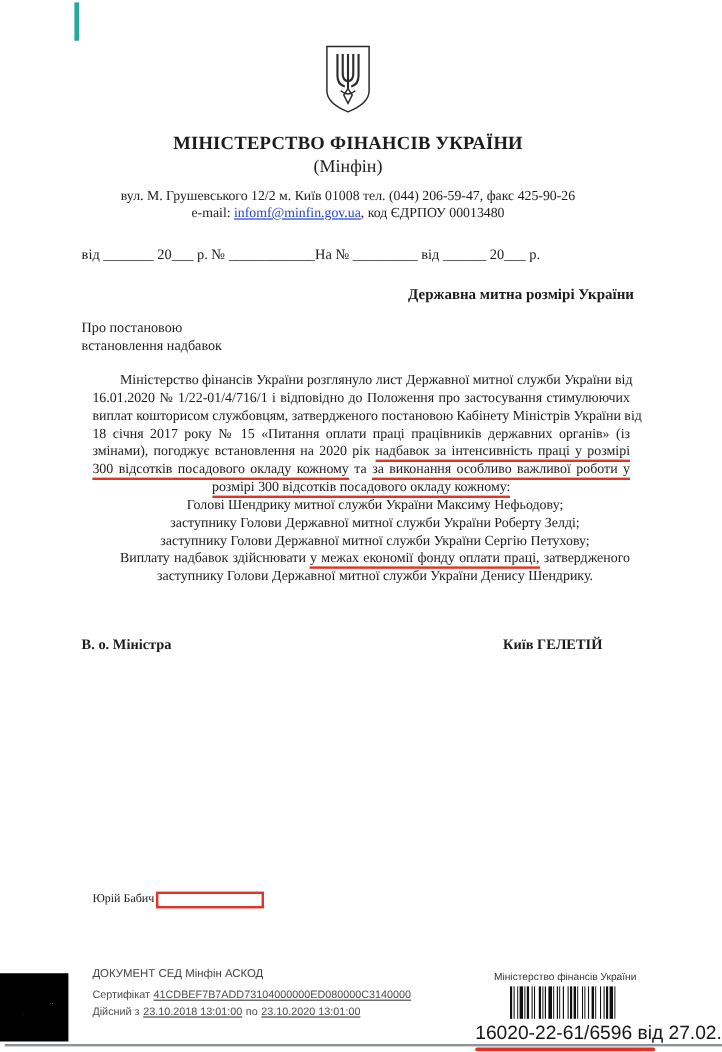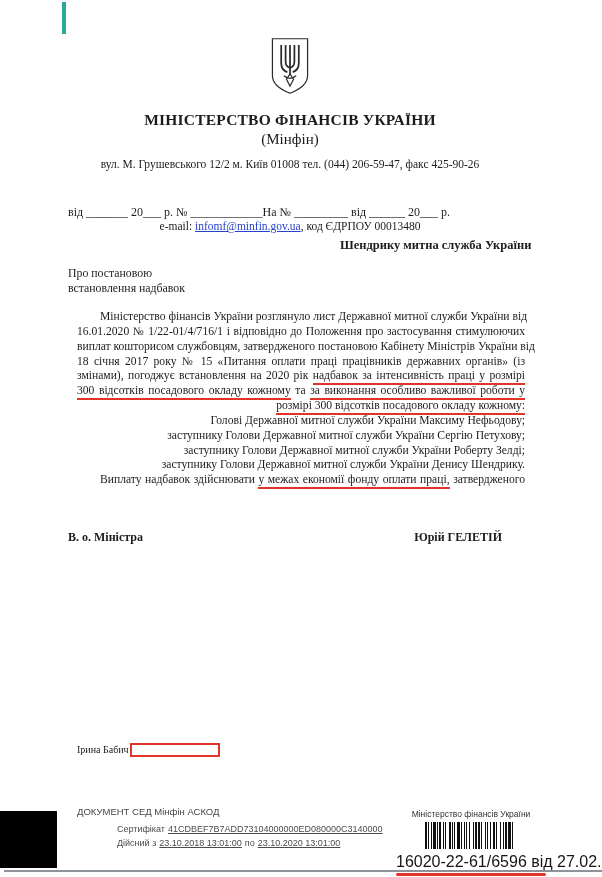"e-mail: infomf@minfin.gov.ua, код ЄДРПОУ" .email-line { margin-top: 48px -> none }
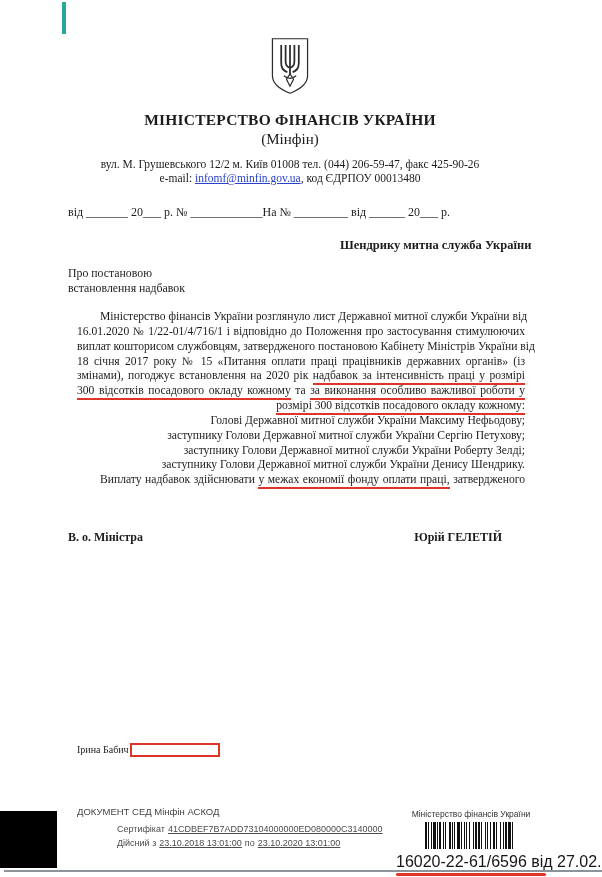"Шендрику митна служба України" div.addressee { text: Шендрику митна служба -> Державна митна розмірі }
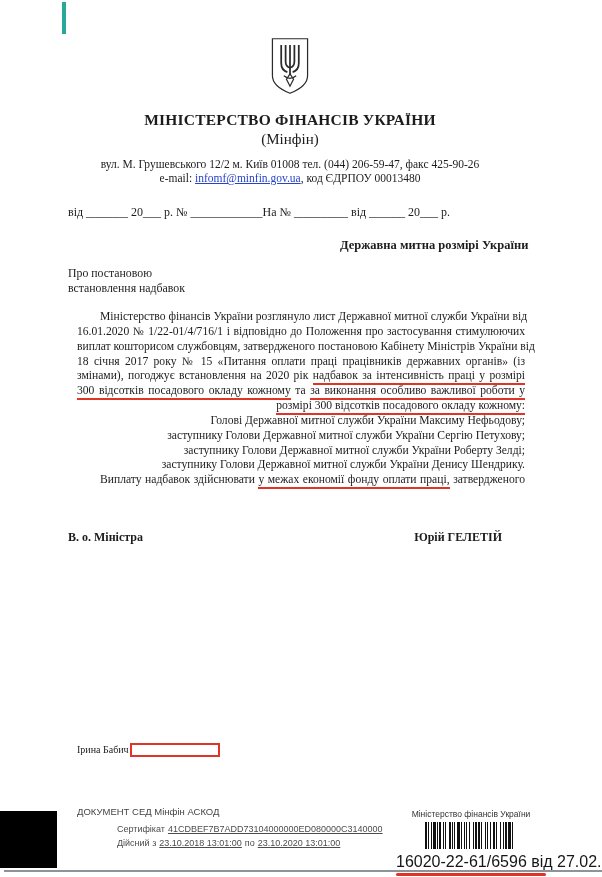"розмірі 300 відсотків посадового окладу" .bline { text-align: right -> center }
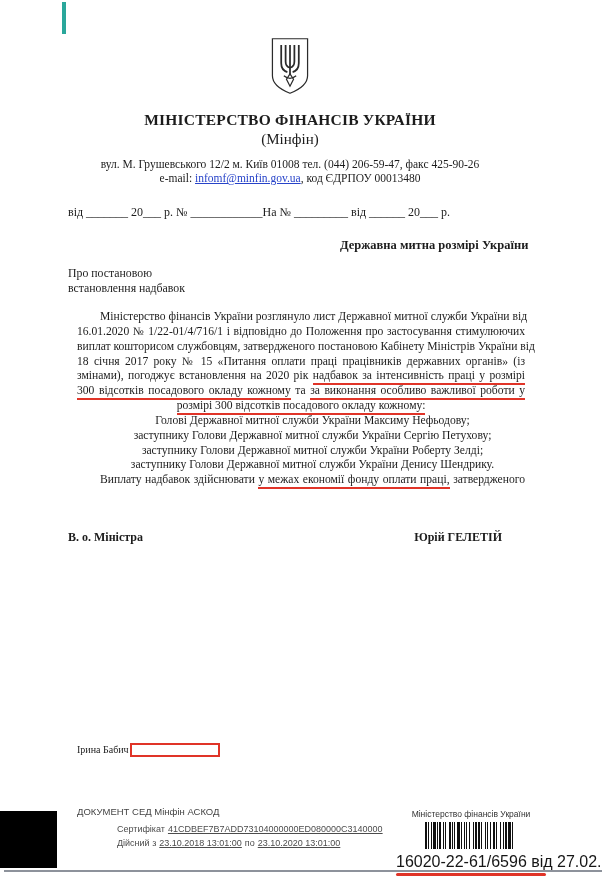"Голові Державної митної служби України" span { text: Державної -> Шендрику }
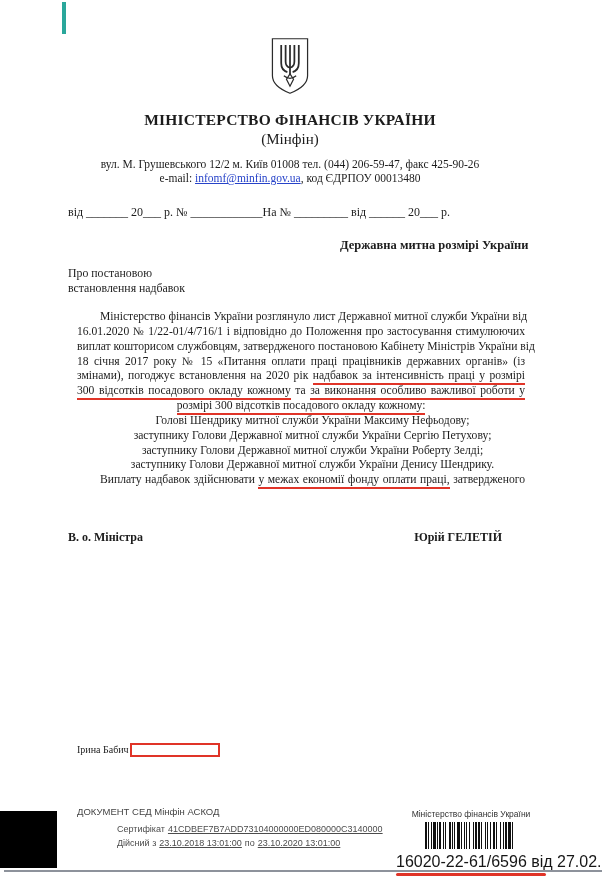"заступнику Голови Державної митної служби України Сергію" div.bline { order: before "заступнику Голови Державної митної служби України" -> after "заступнику Голови Державної митної служби України" }
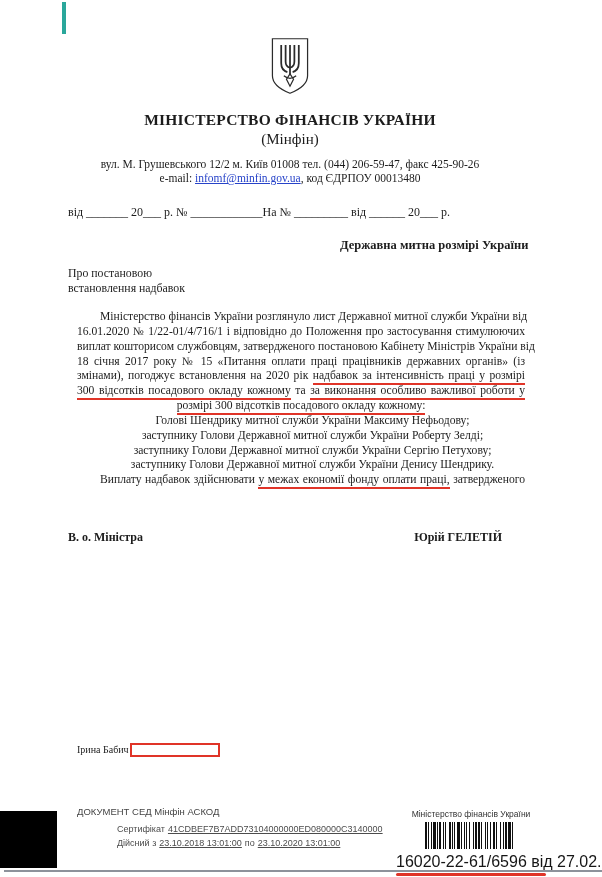"заступнику Голови Державної митної служби України Денису" div.bline { order: before "Виплату надбавок здійснювати у межах" -> after "Виплату надбавок здійснювати у межах" }
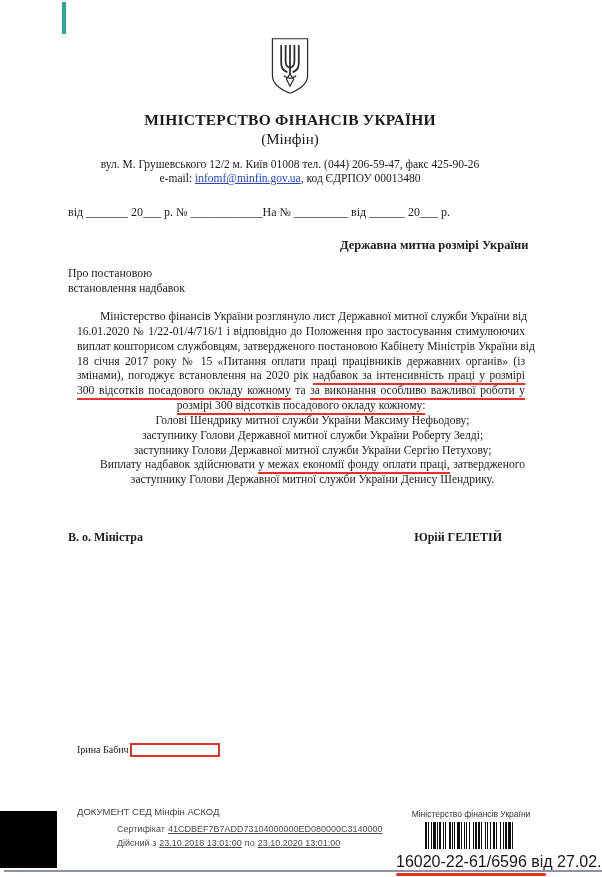"Юрій ГЕЛЕТІЙ" span { text: Юрій -> Київ }
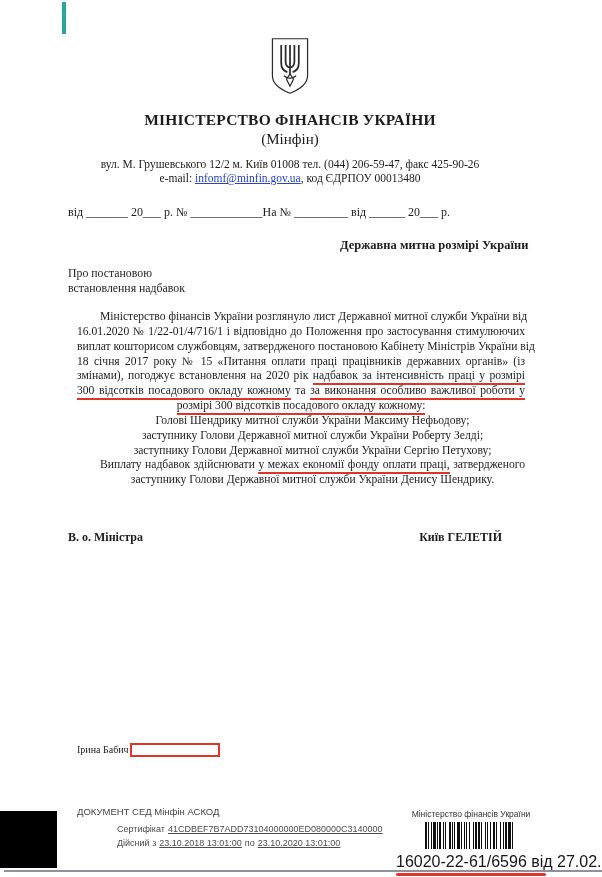"Ірина Бабич" div.executor { text: Ірина -> Юрій }
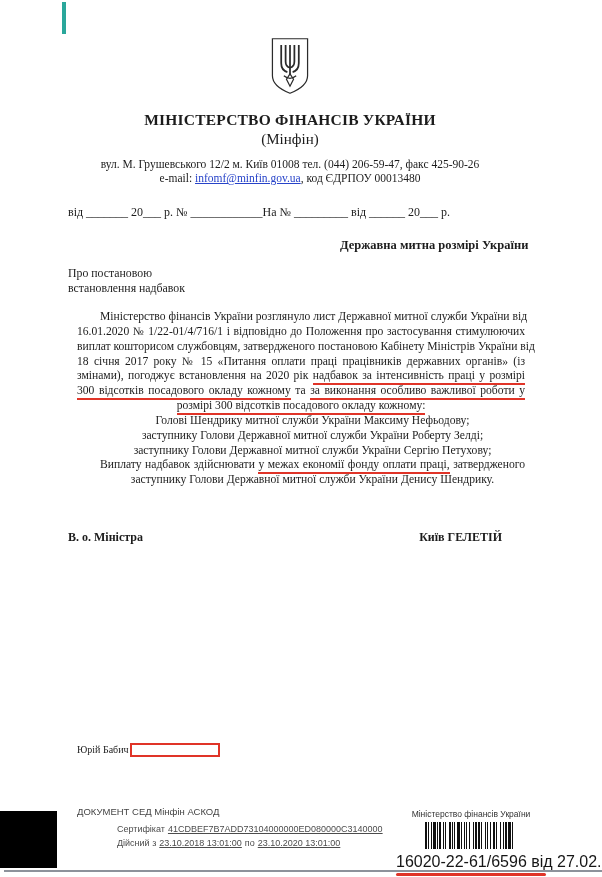"Сертифікат" .sed .lbl { margin-left: 40px -> none }
